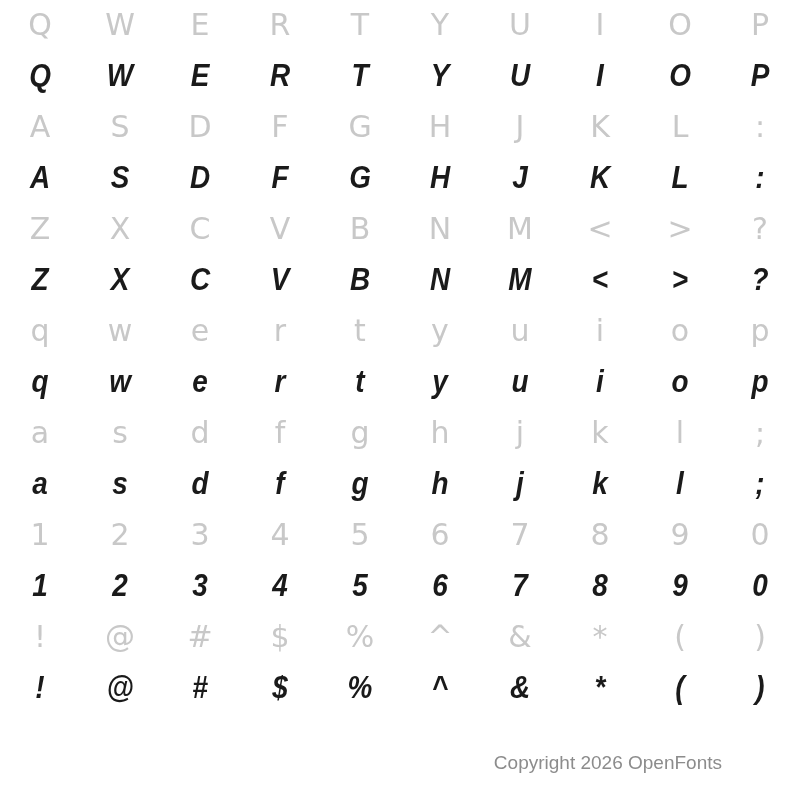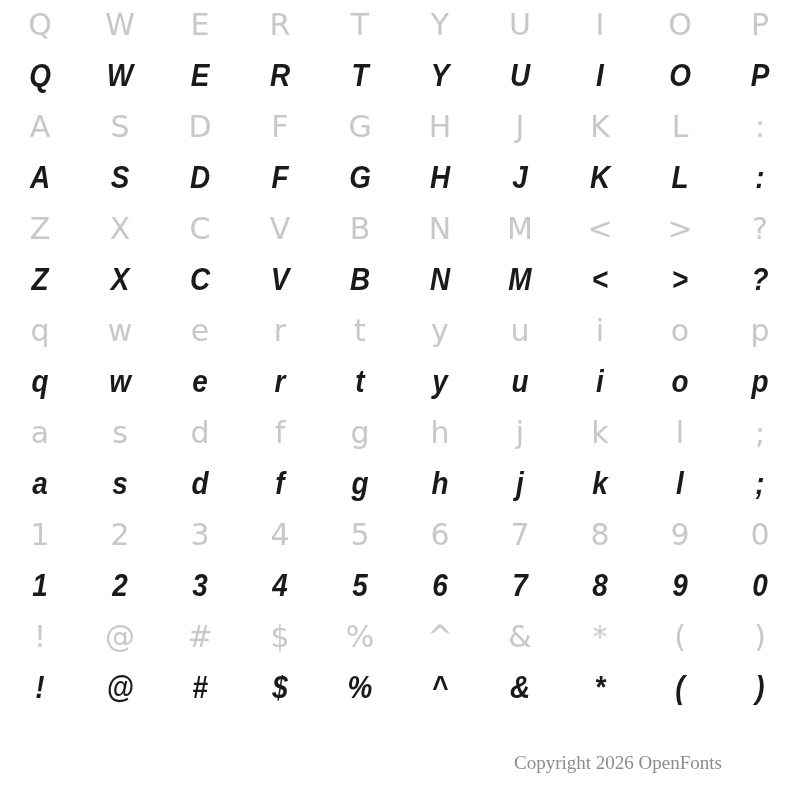"Copyright 2026 OpenFonts" #copyright { font-family: Liberation Serif, serif -> Liberation Sans, sans-serif }
